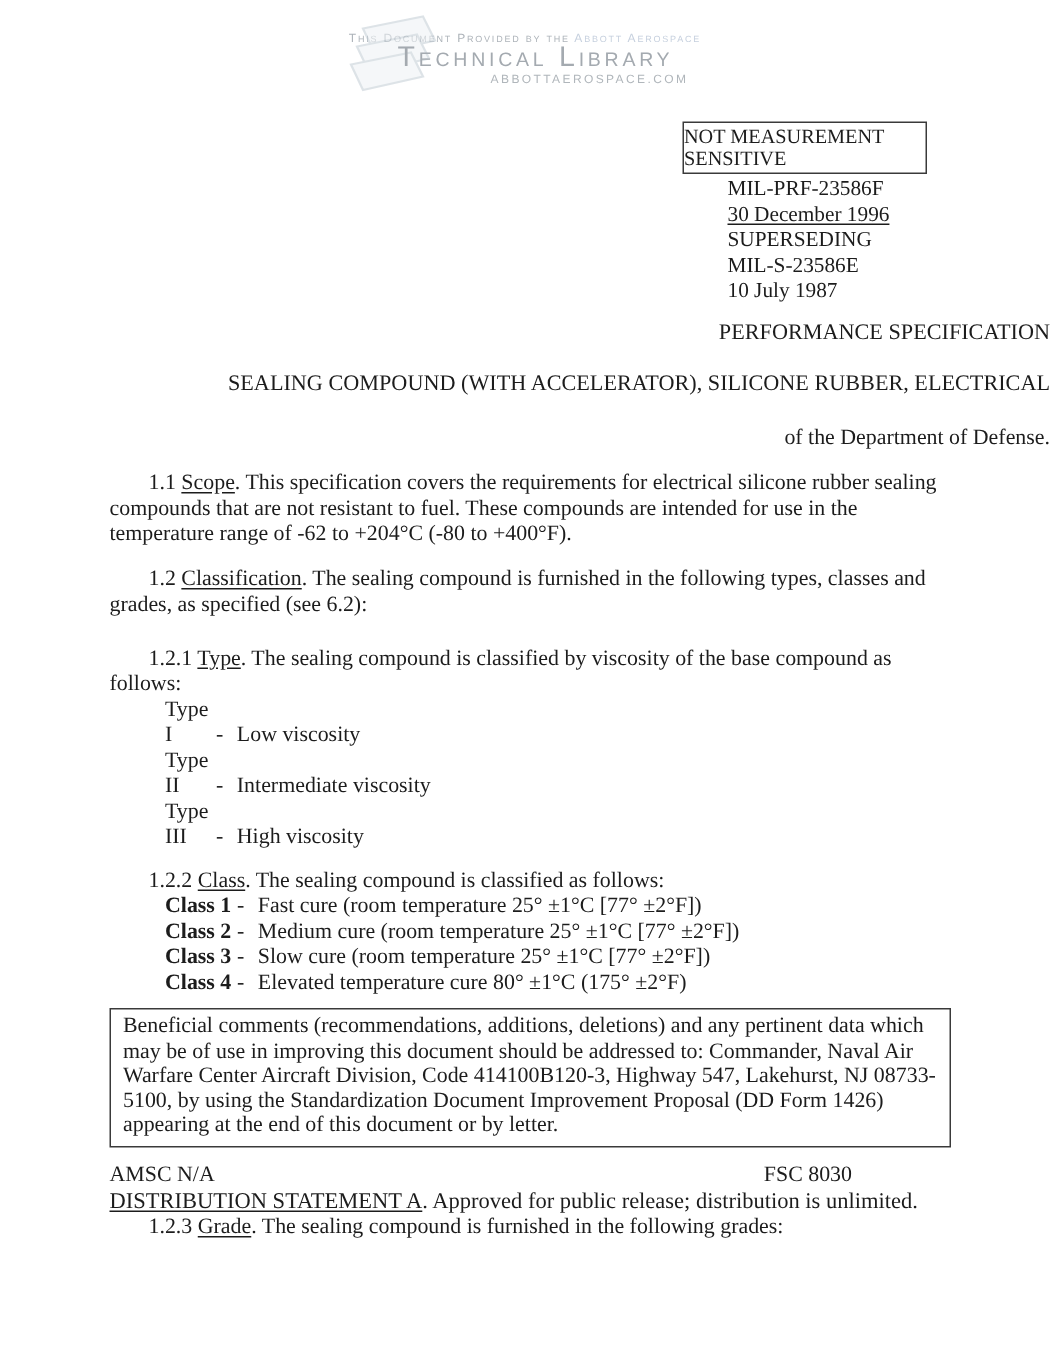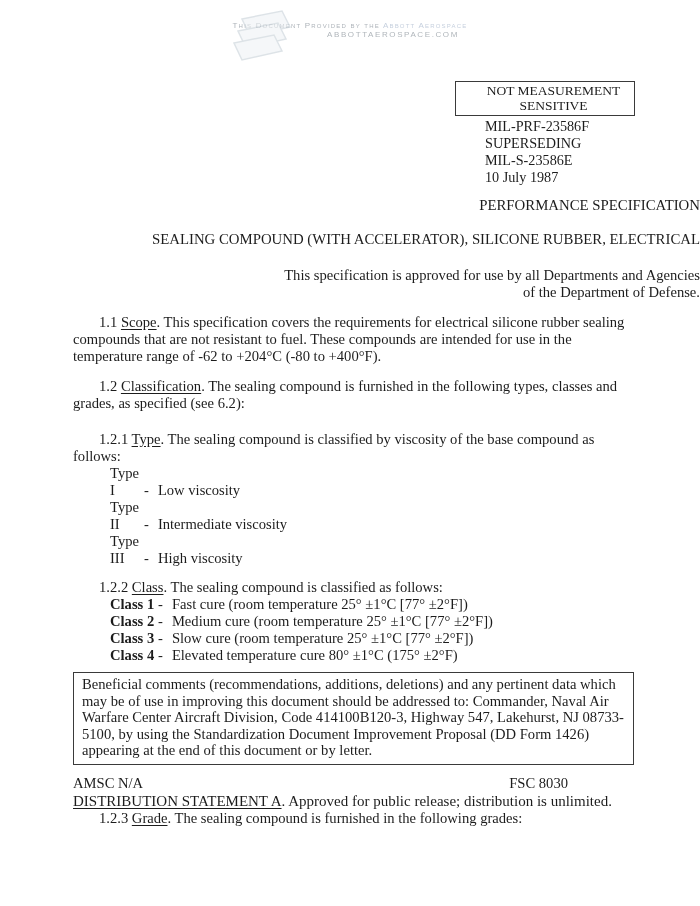"Technical Library" div.hdr-title { html: none -> <div>Technical Library</div> }
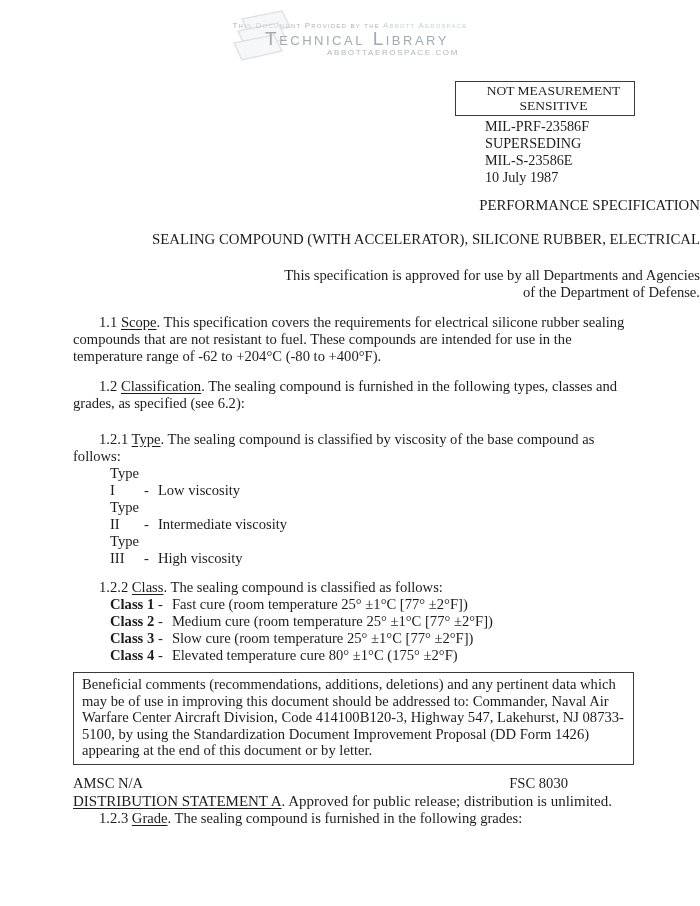"NOT MEASUREMENT" .sens-box { padding: 1px 0 2px 17px -> 1px 0 2px 0; text-align: center -> left }
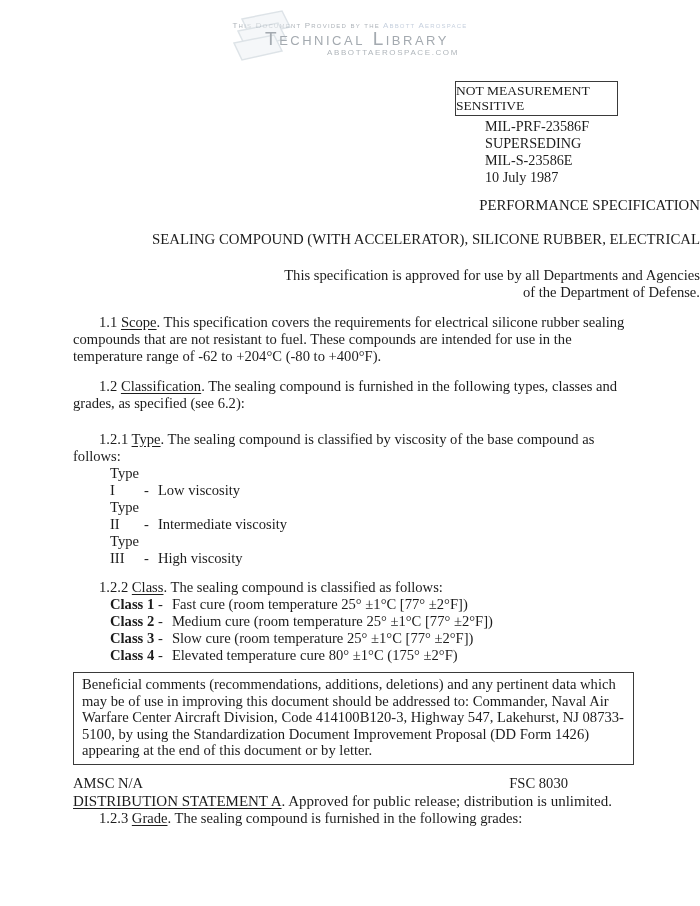"30 December 1996" div.u { html: none -> <div>30 December 1996</div> }
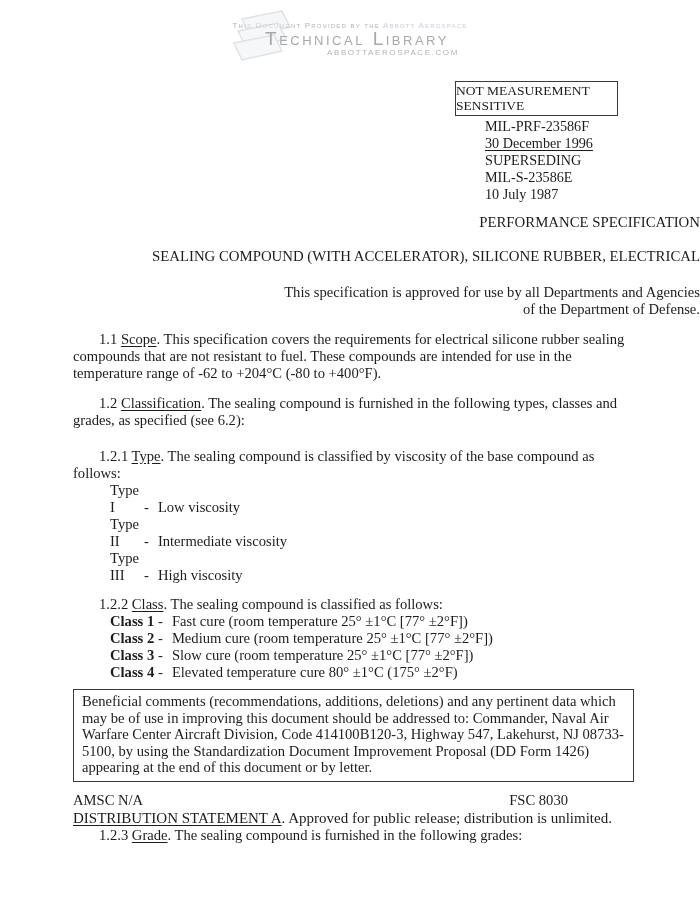"This specification is approved for" div { html: <div>This specification is approved for use by all Departments and Agencies</div> -> none }
